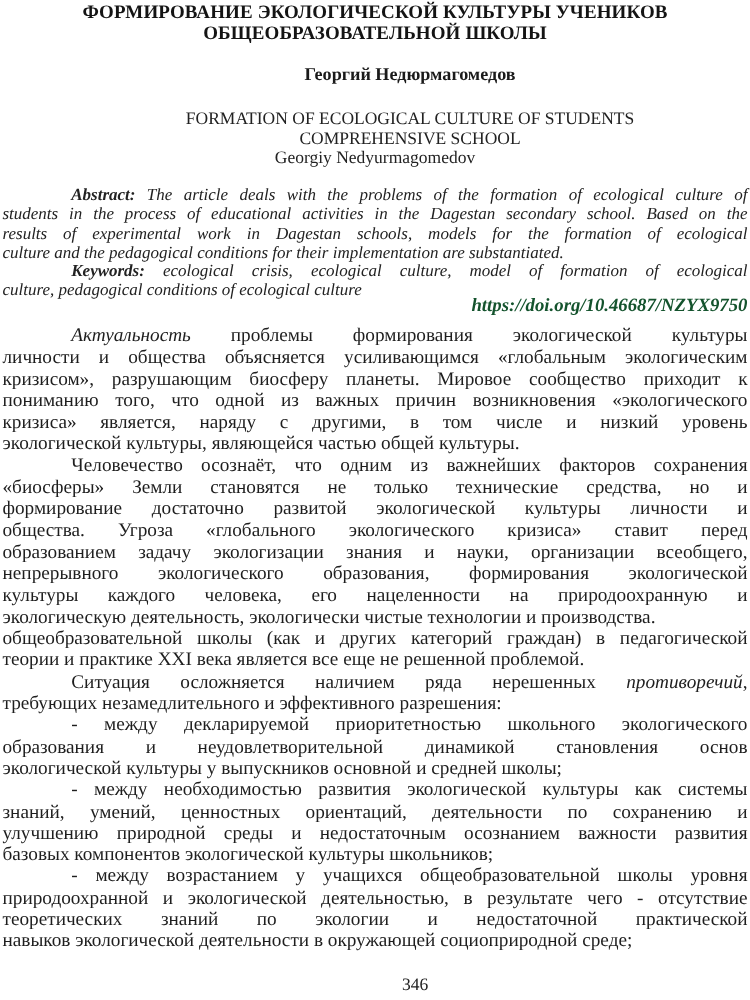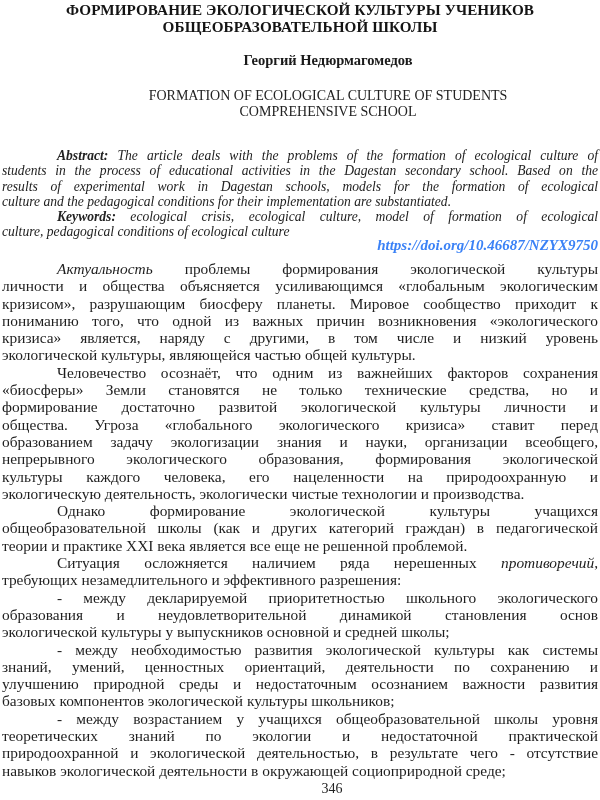"Georgiy Nedyurmagomedov" div.en-author { html: none -> <div>Georgiy Nedyurmagomedov</div> }
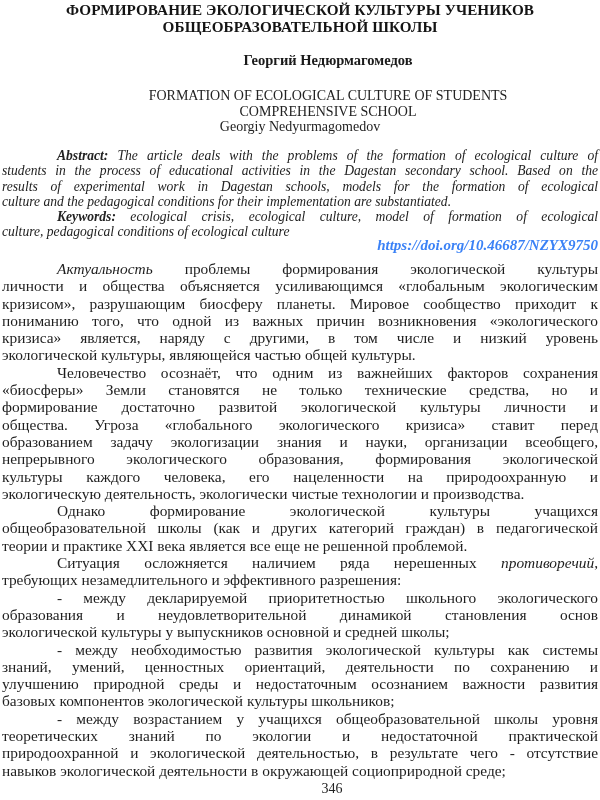"https://doi.org/10.46687/NZYX9750" .doi { color: #3b82f6 -> #14532d }
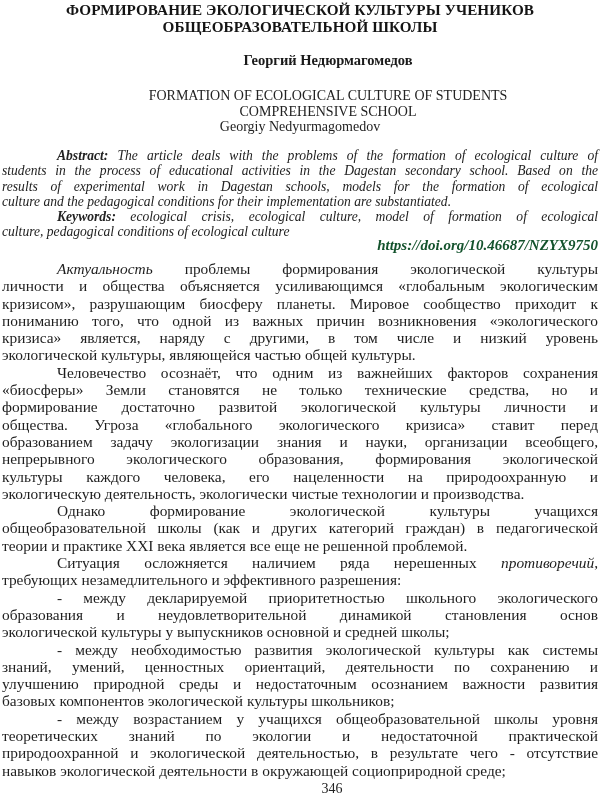"Однако формирование экологической" span.just { html: <span>Однако формирование экологической культуры учащихся</span> -> none }
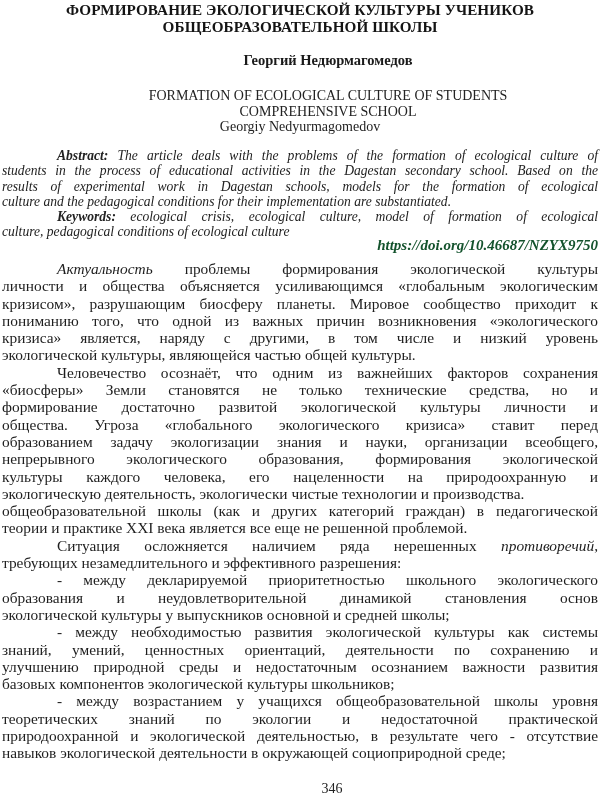"теоретических знаний по экологии и" span.just { order: before "природоохранной и экологической" -> after "природоохранной и экологической" }
